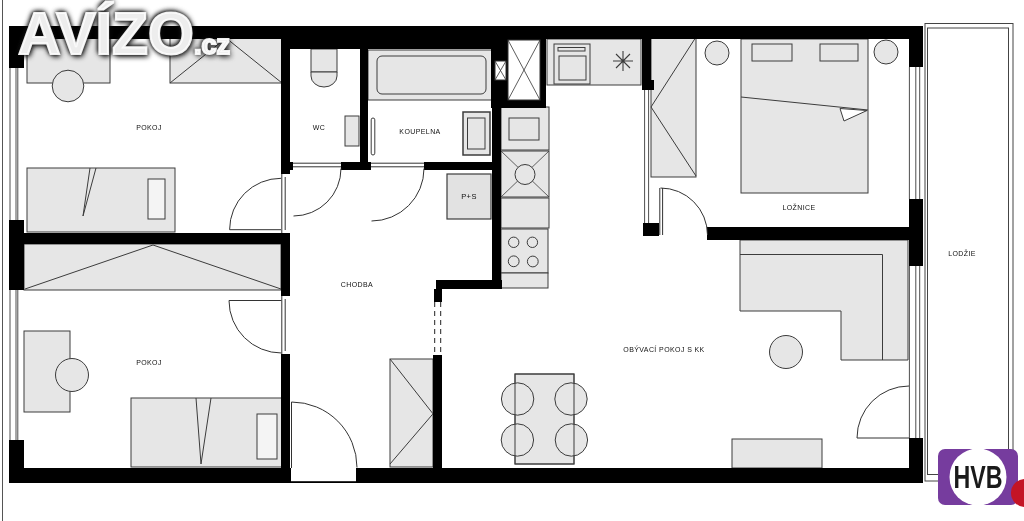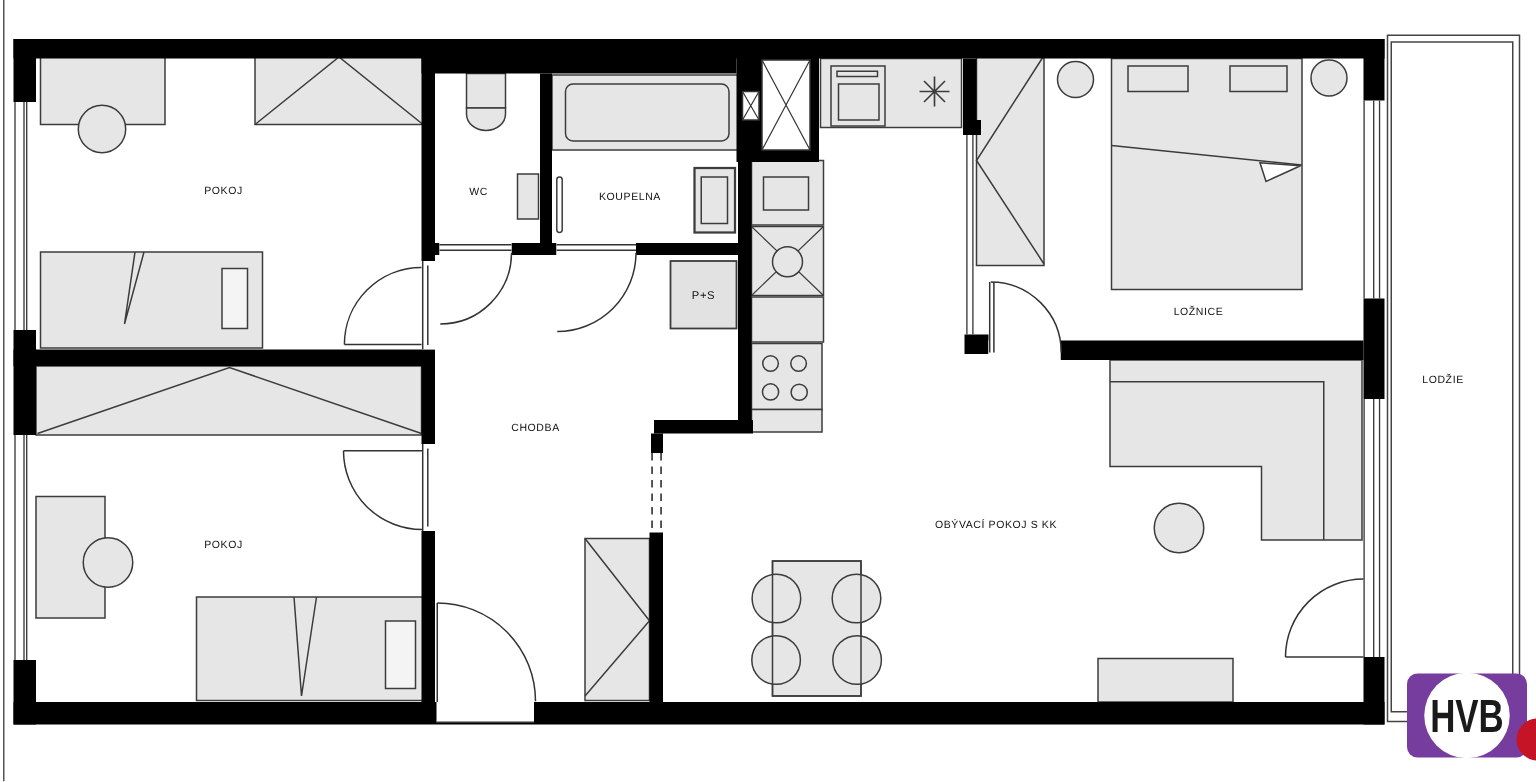"AVÍZO.cz" div { html: none -> <div>AVÍZO<span>.cz</span></div> }
